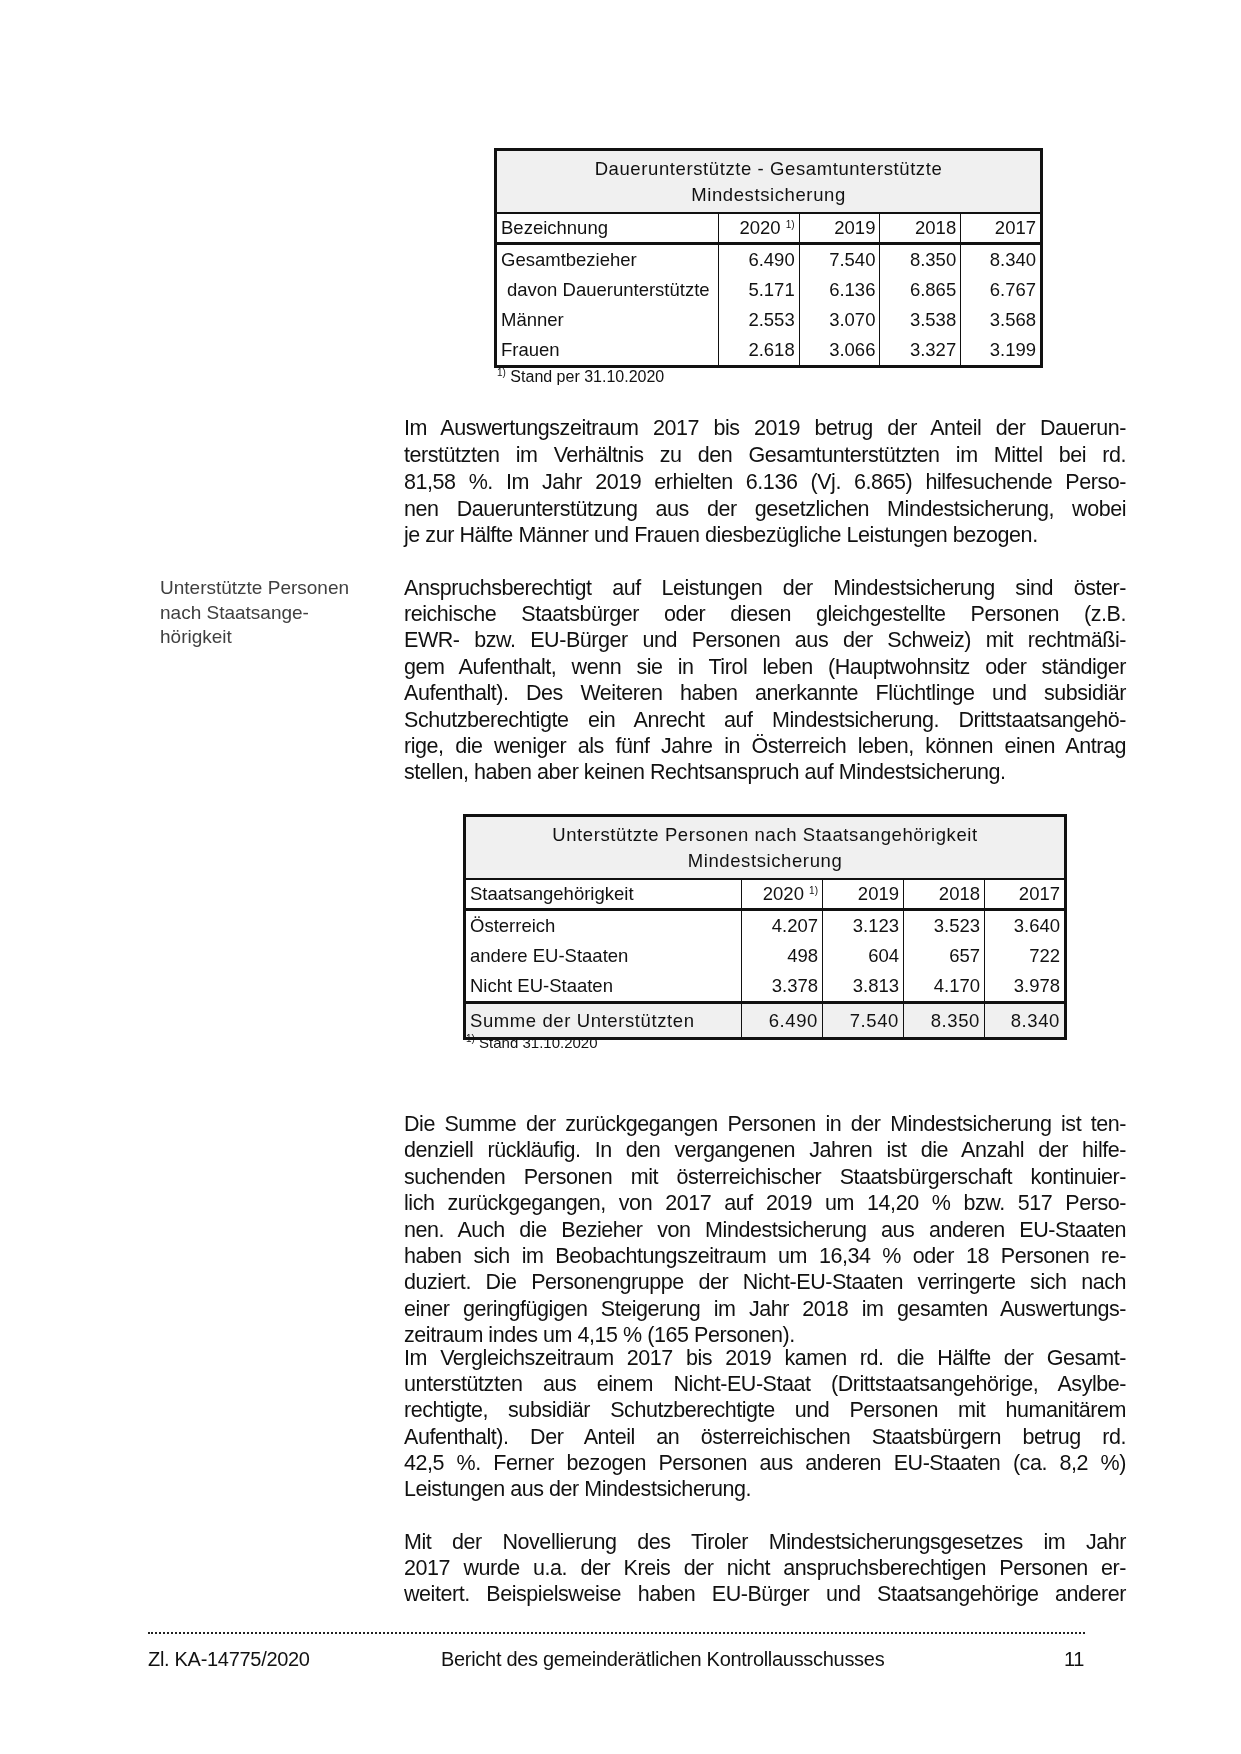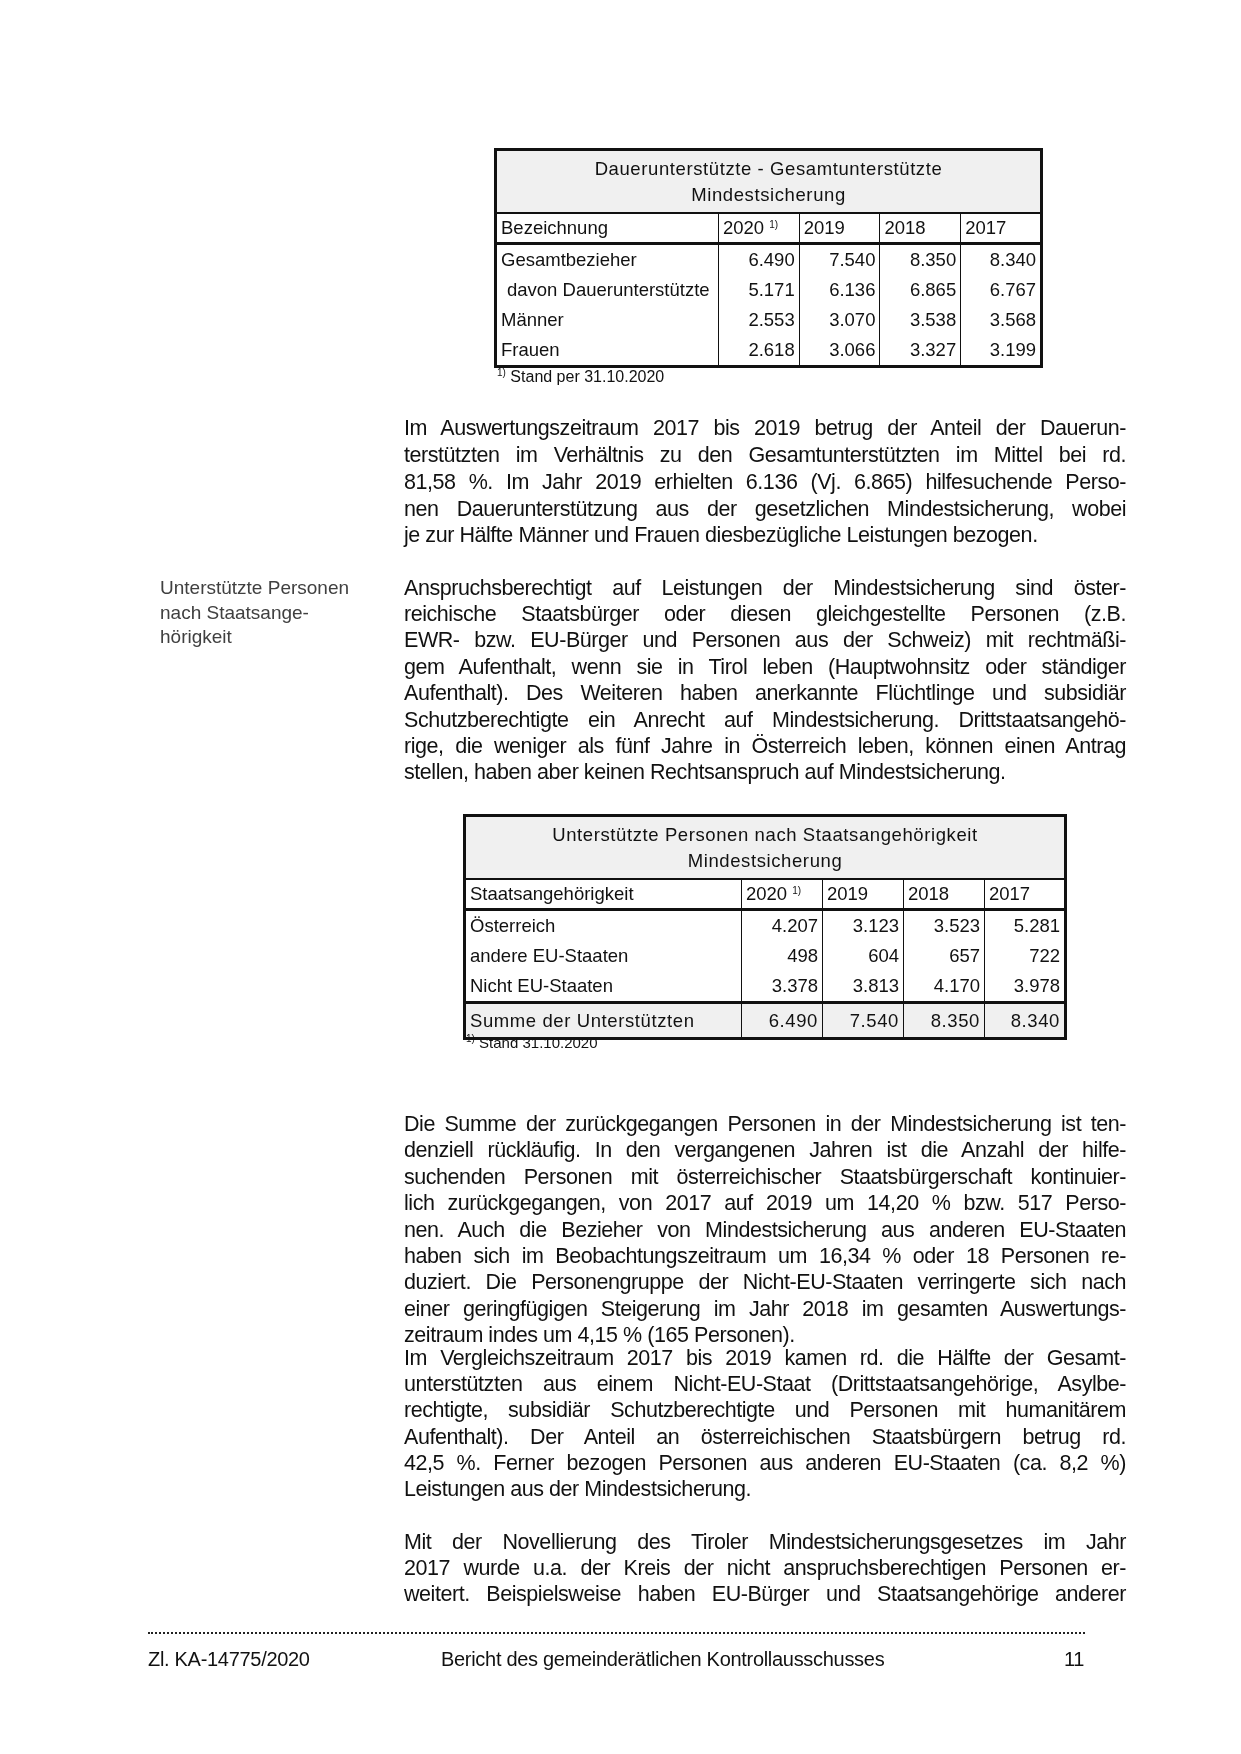"2020 1)" .tbl .colhead td { text-align: left -> right }
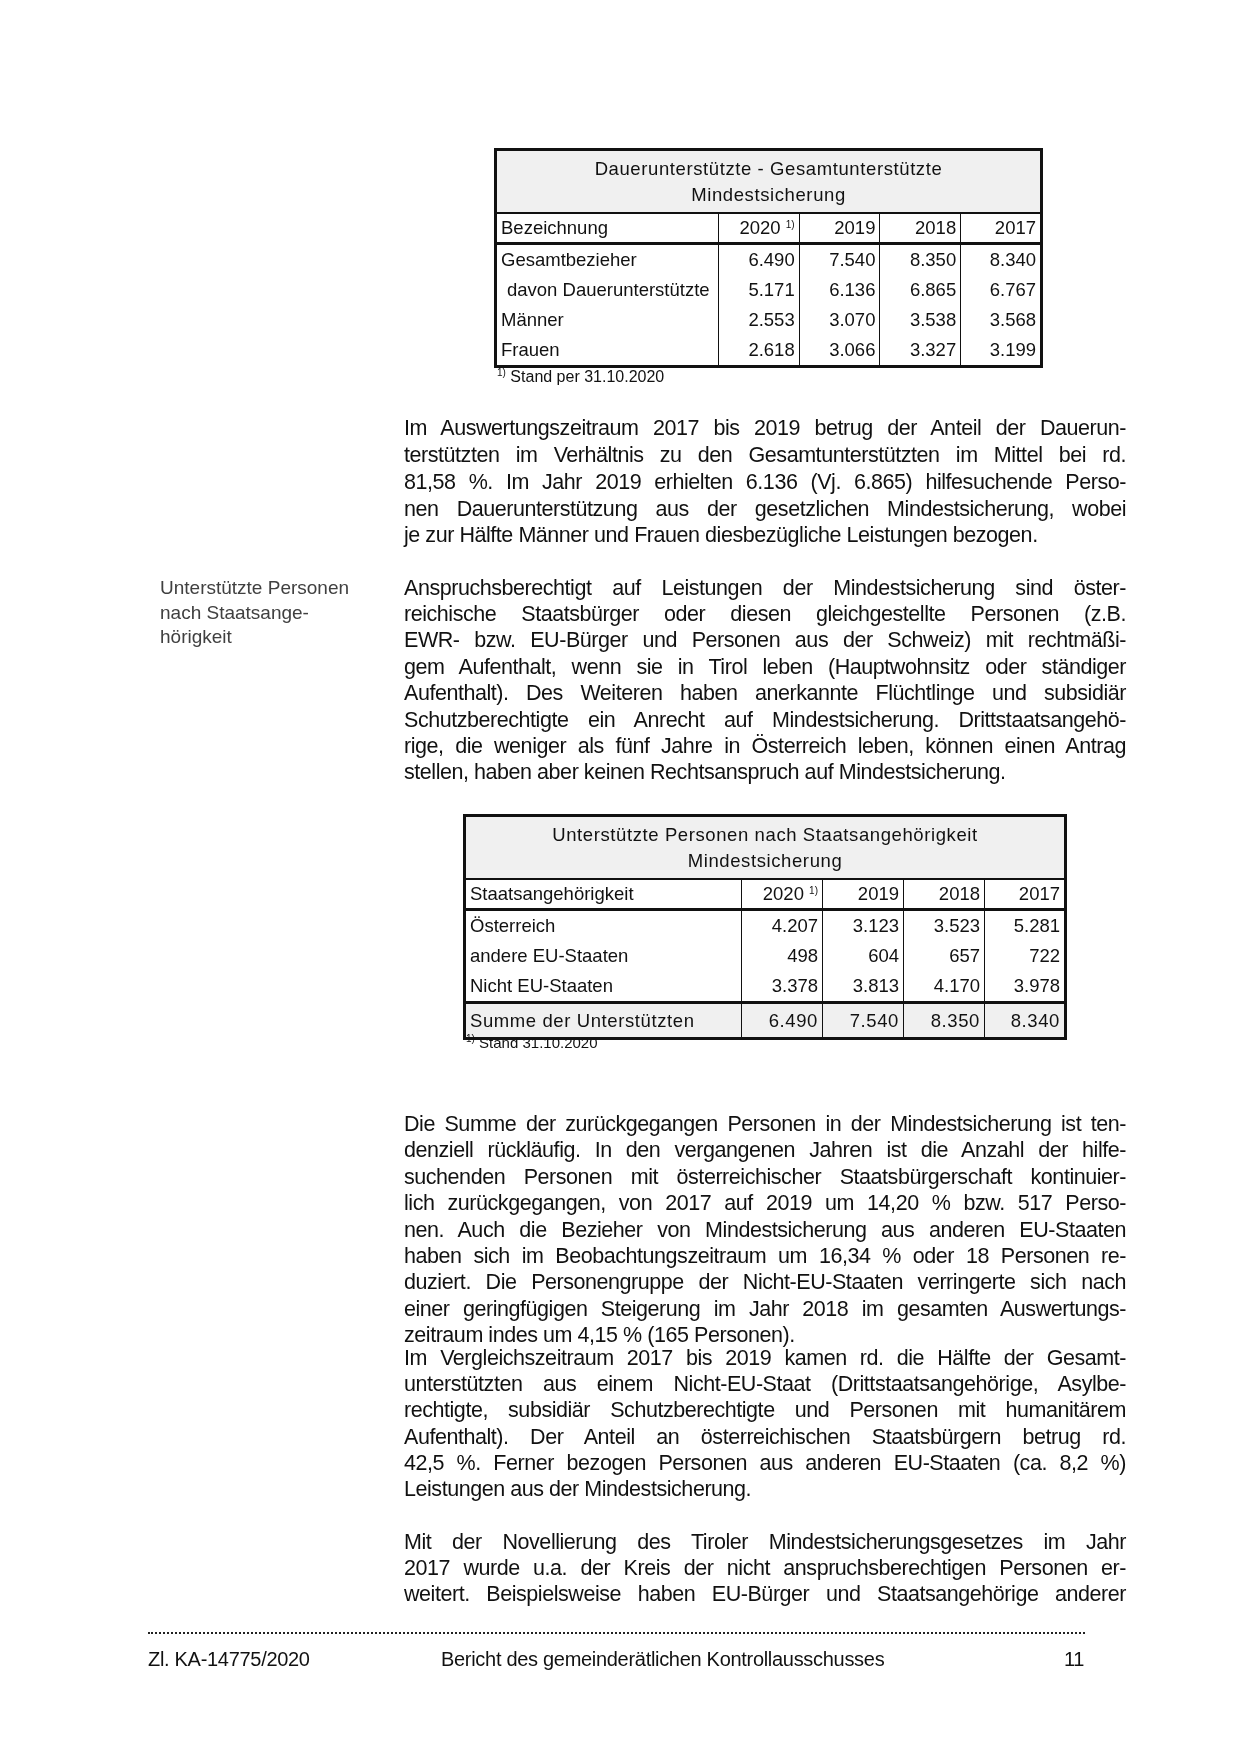"5.281" td.num { text: 5.281 -> 3.640 }
